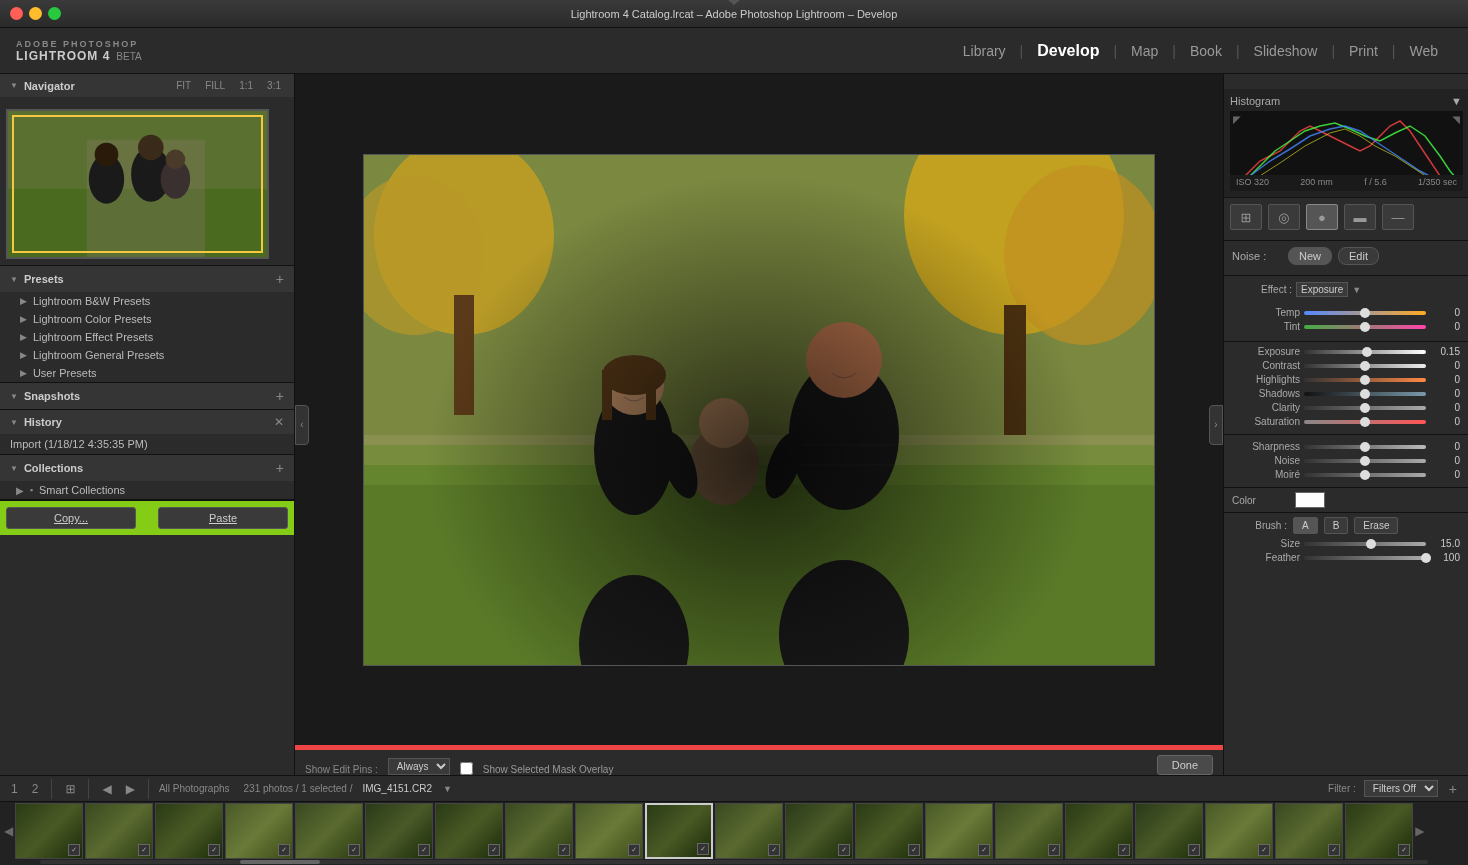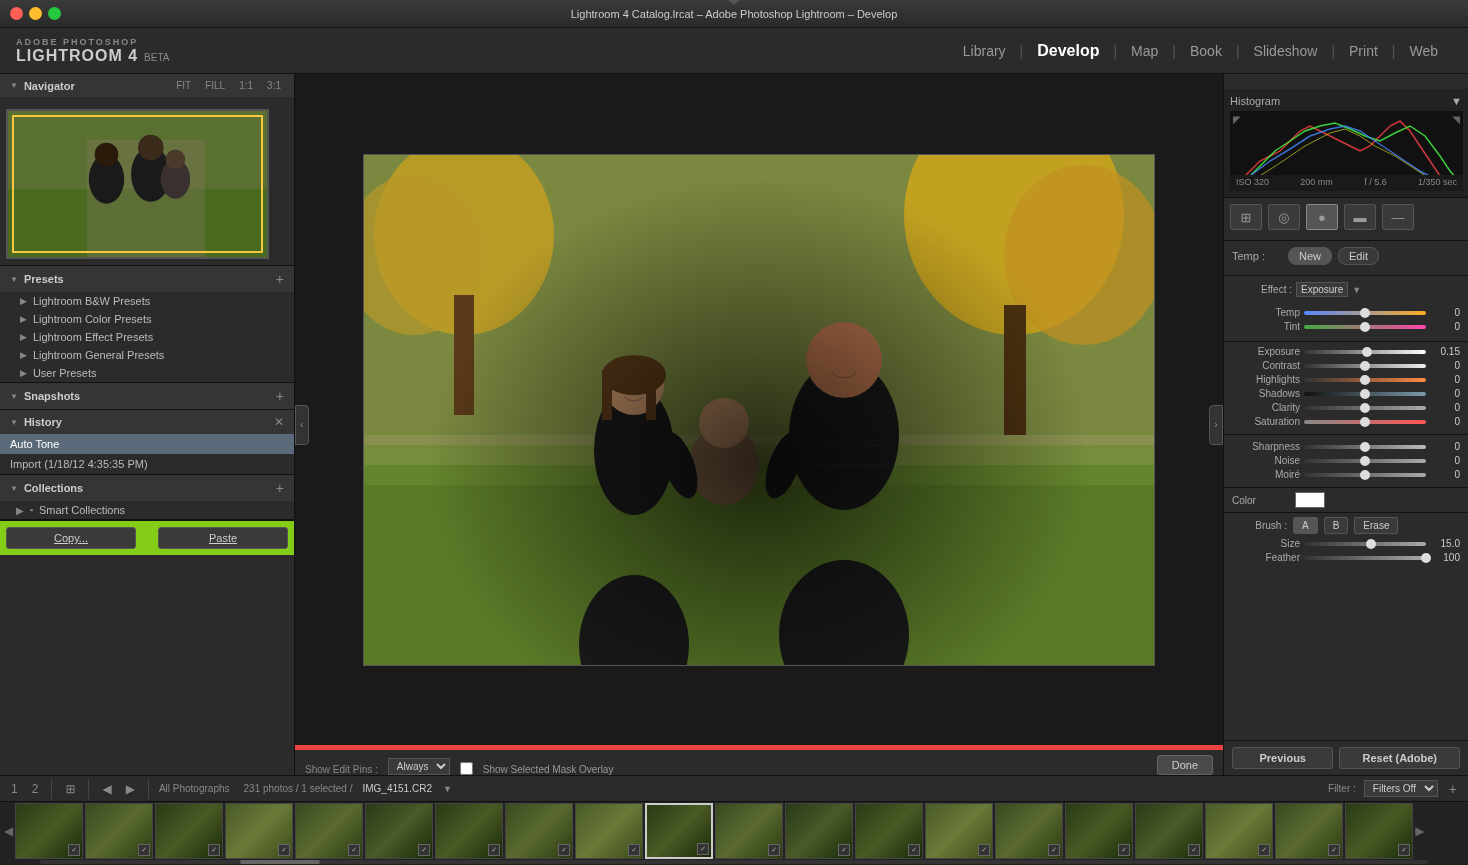"LIGHTROOM 4" #logo-main { font-size: 16px -> 12px }
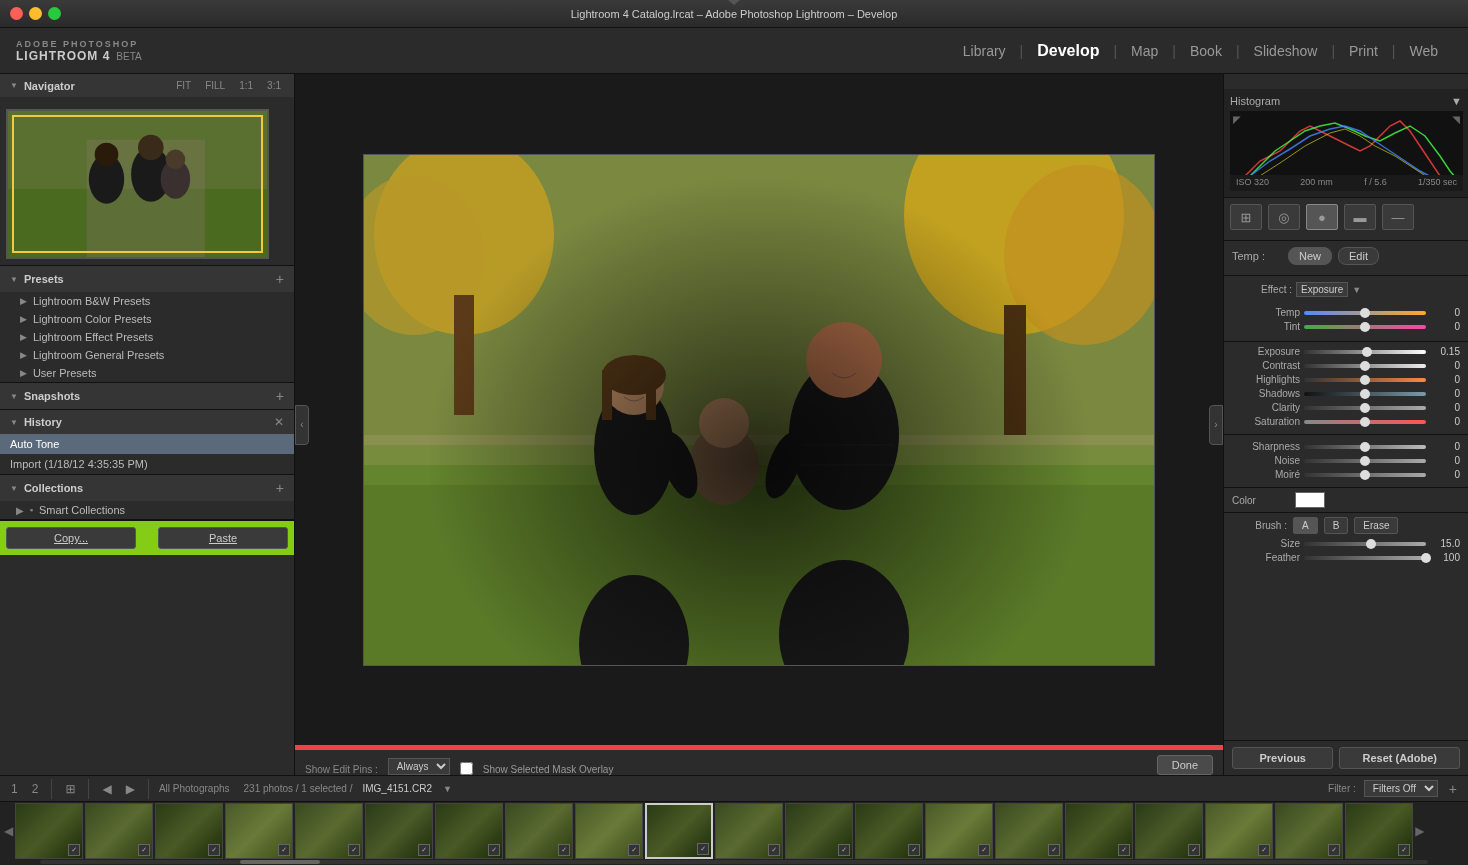"Temp :" span.mask-label { text: Temp -> Noise }
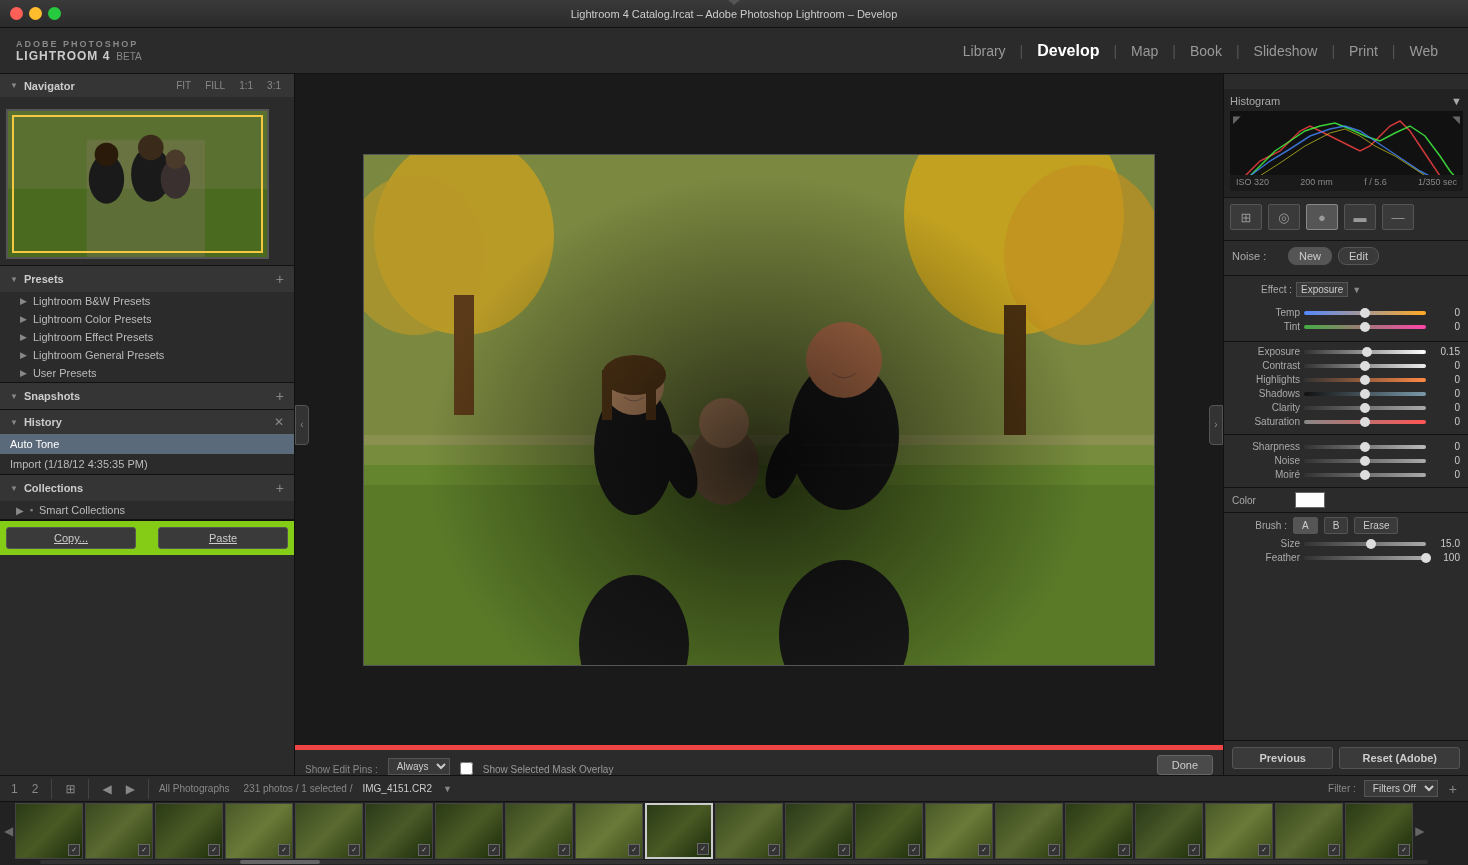"Auto Tone" div.history-item { html: <div>Auto Tone</div> -> none }
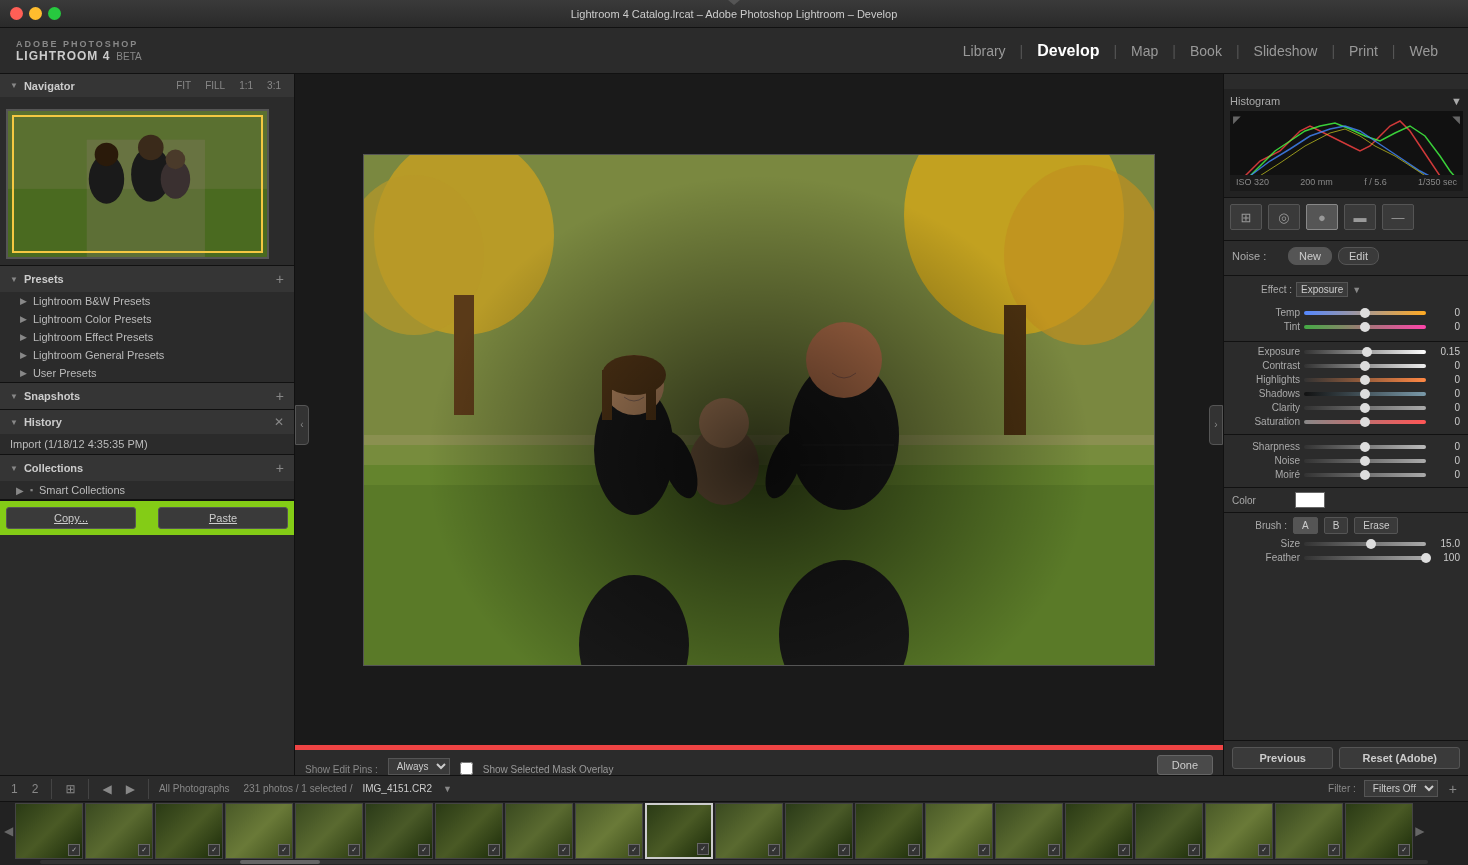"Previous" div { html: <div> <button>Previous</button> <button>Reset (Adobe)</button> </div> -> none }
